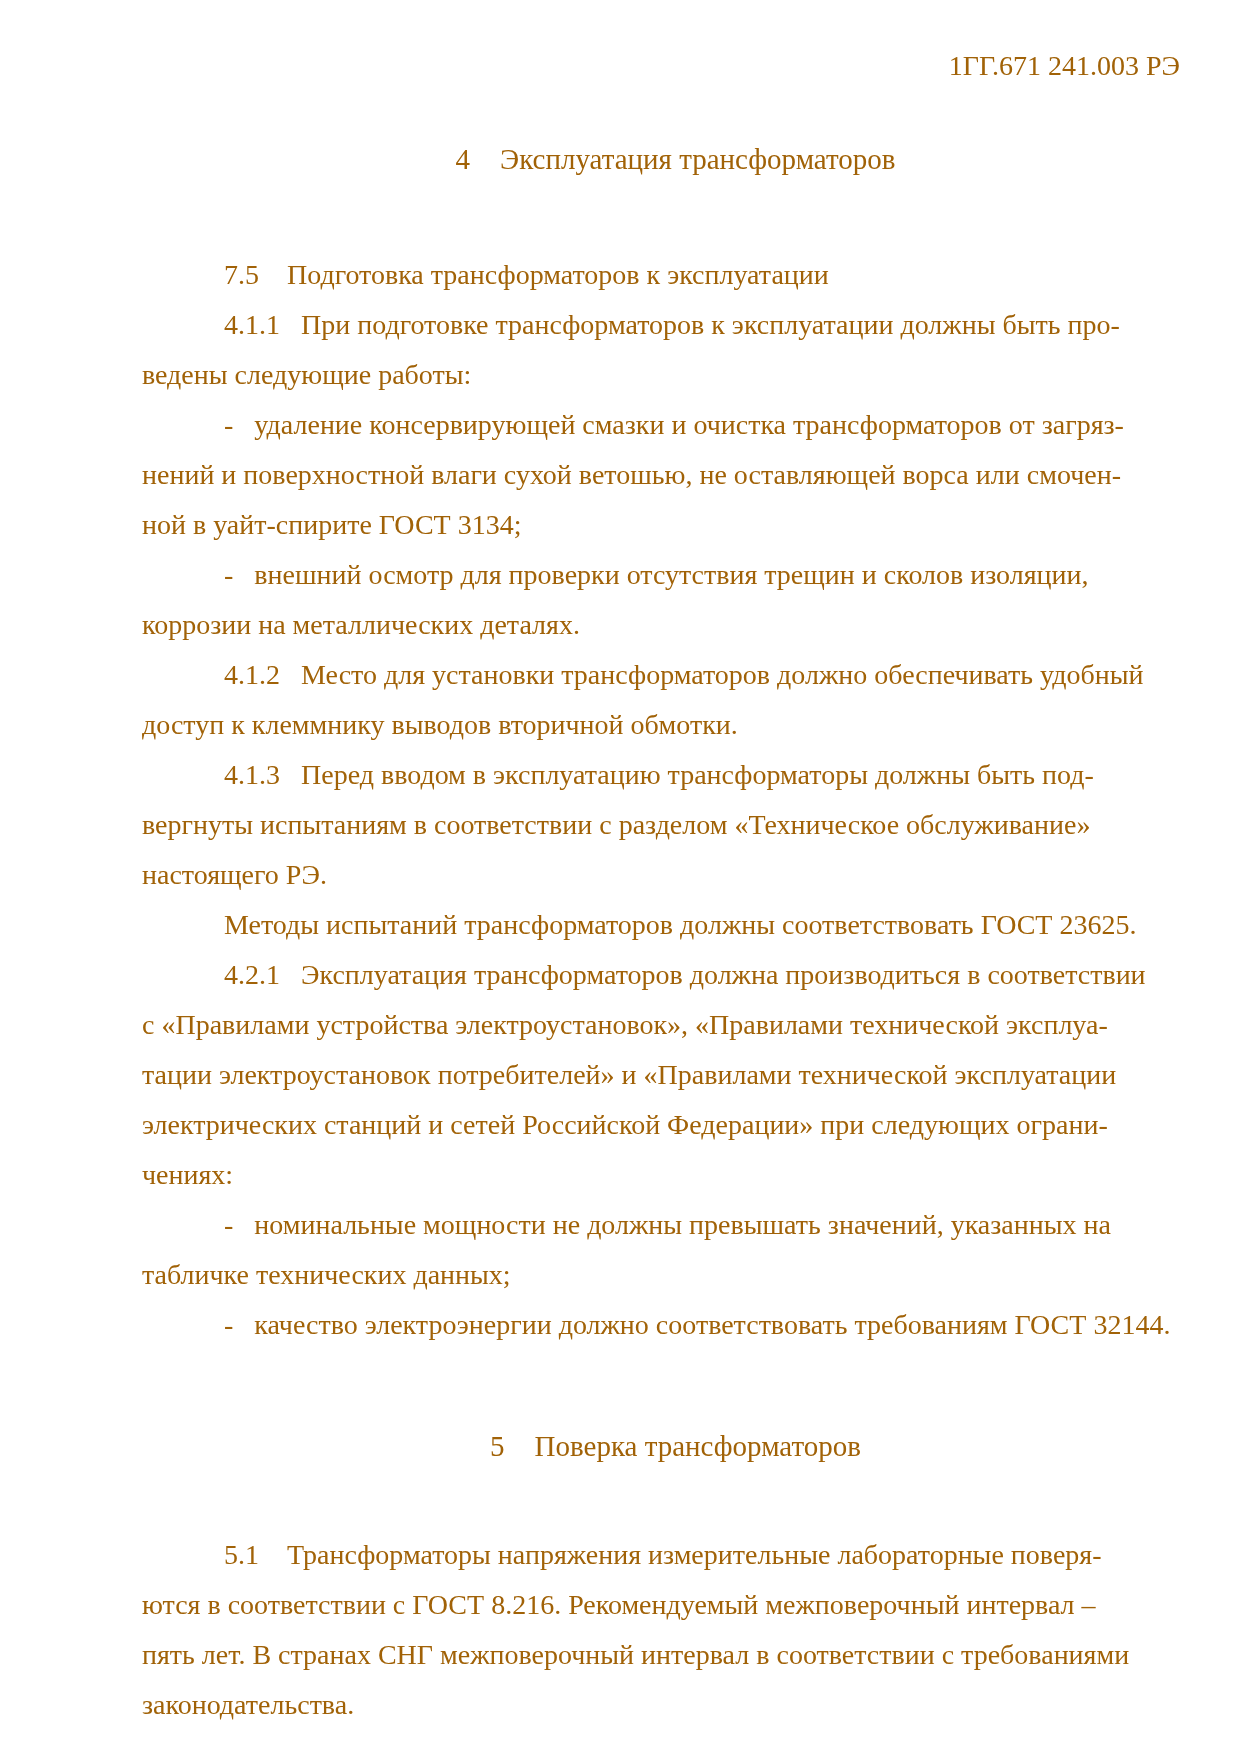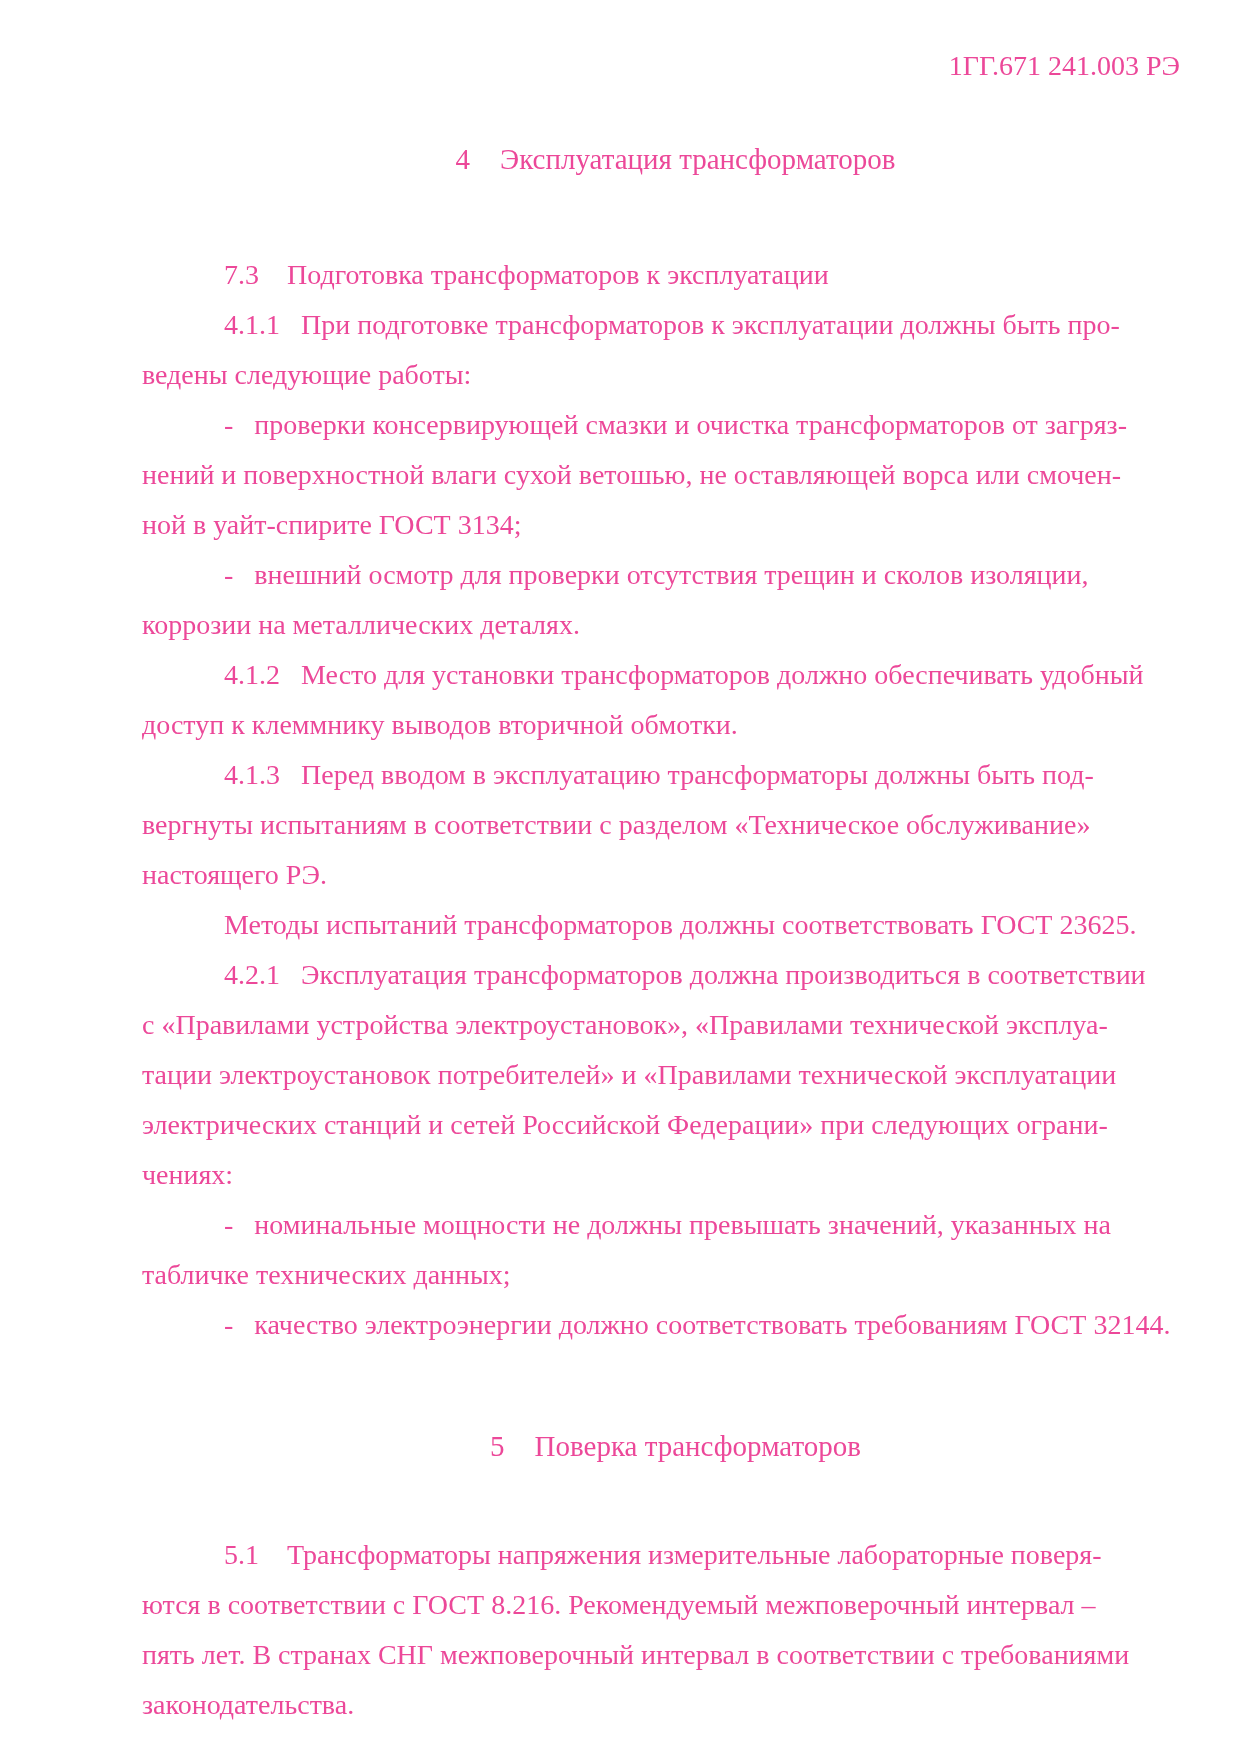"1ГГ.671 241.003 РЭ" .page { color: #ec4899 -> #a16207 }
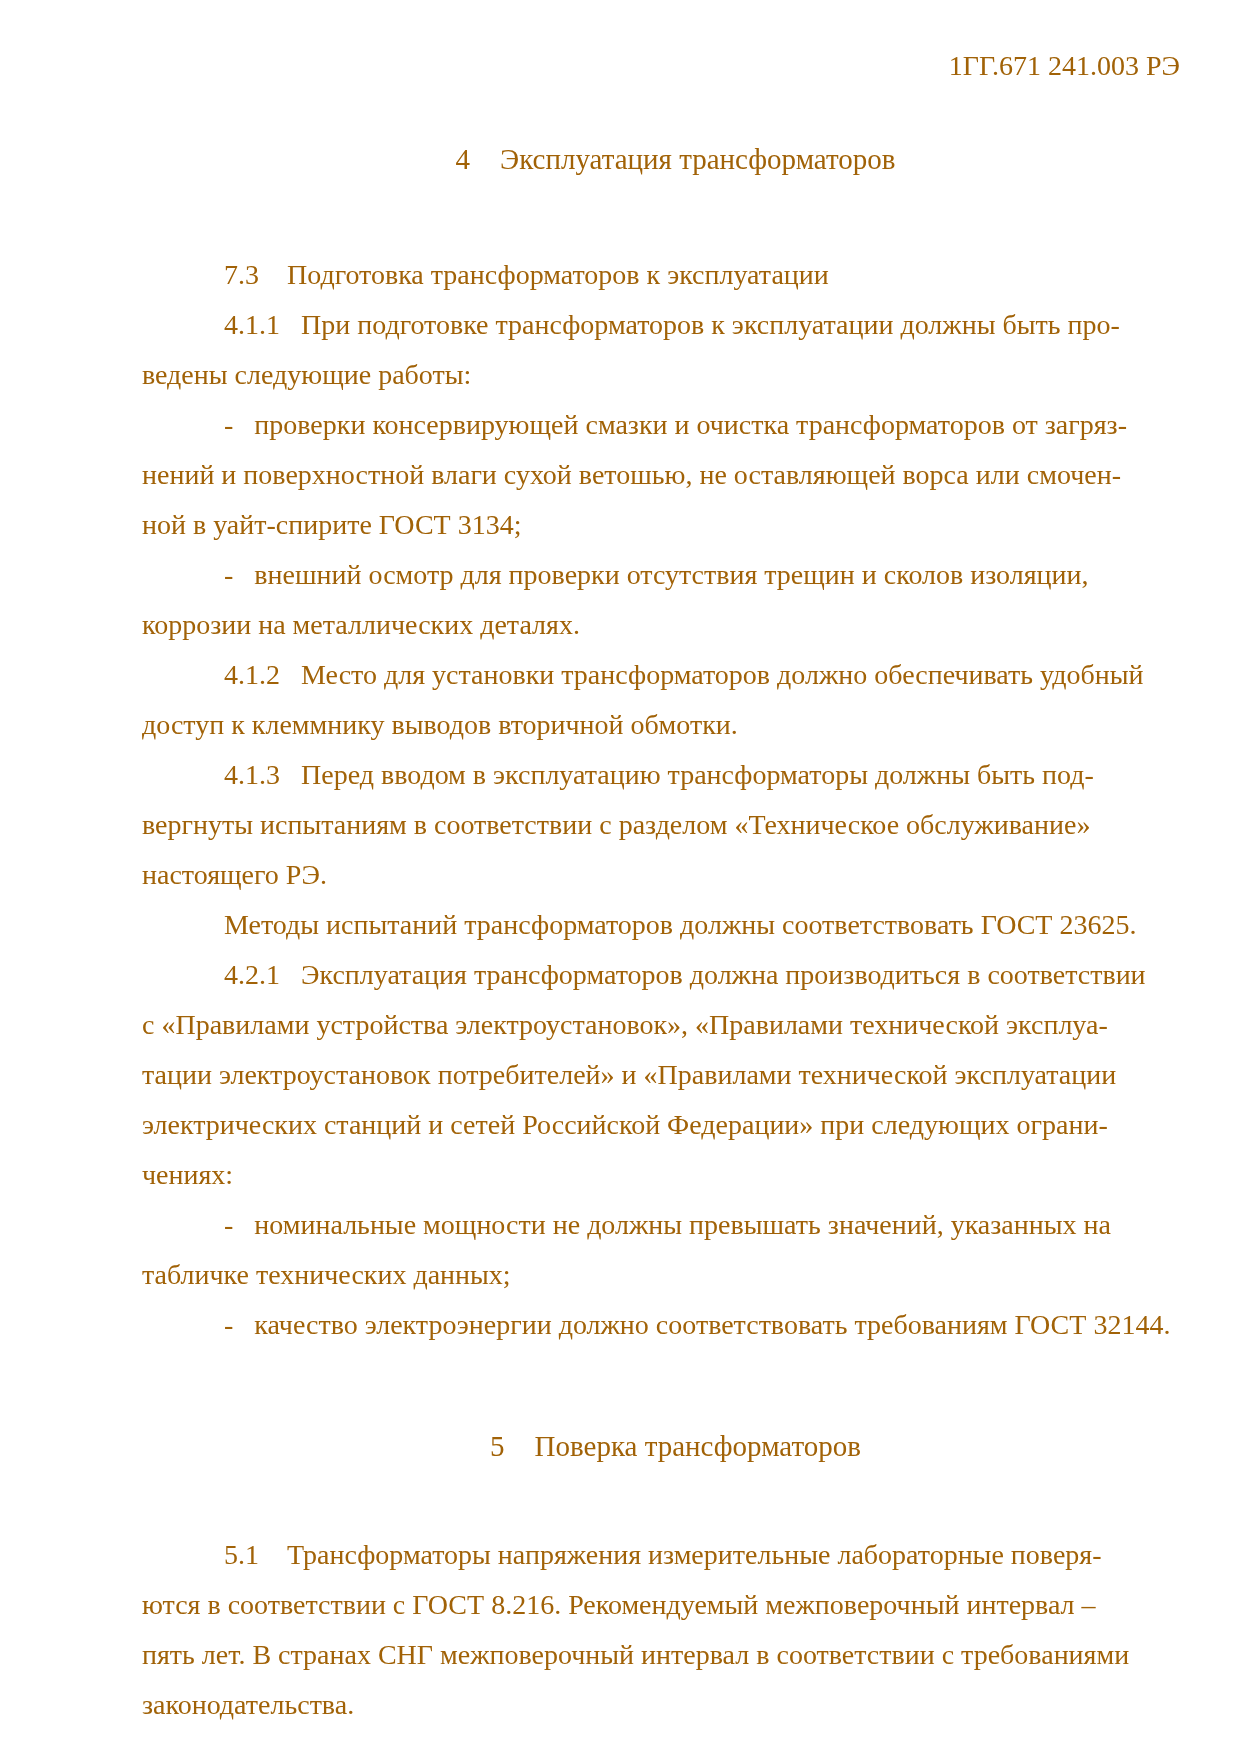"7.3 Подготовка трансформаторов к" div.line { text: 7.3 -> 7.5 }
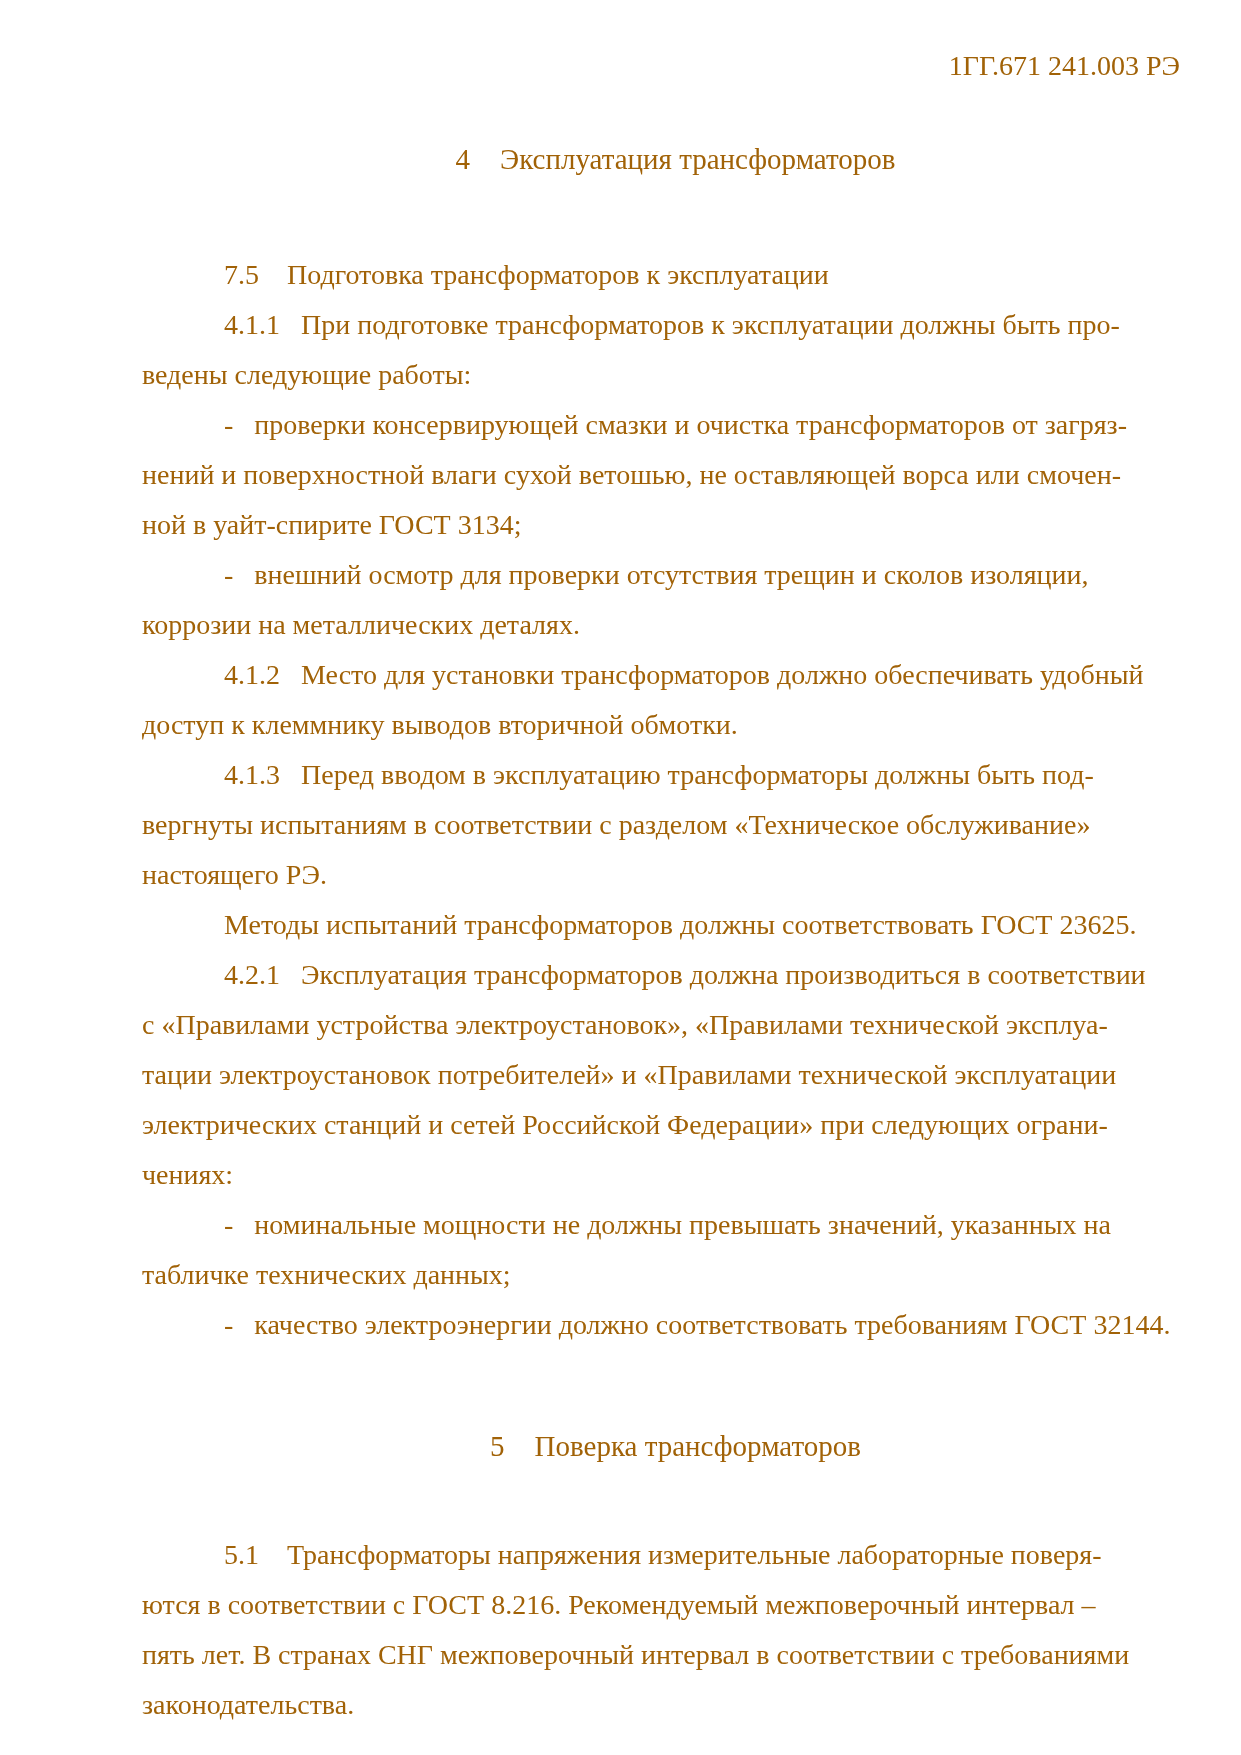"- проверки консервирующей смазки и" div.line { text: проверки -> удаление }
